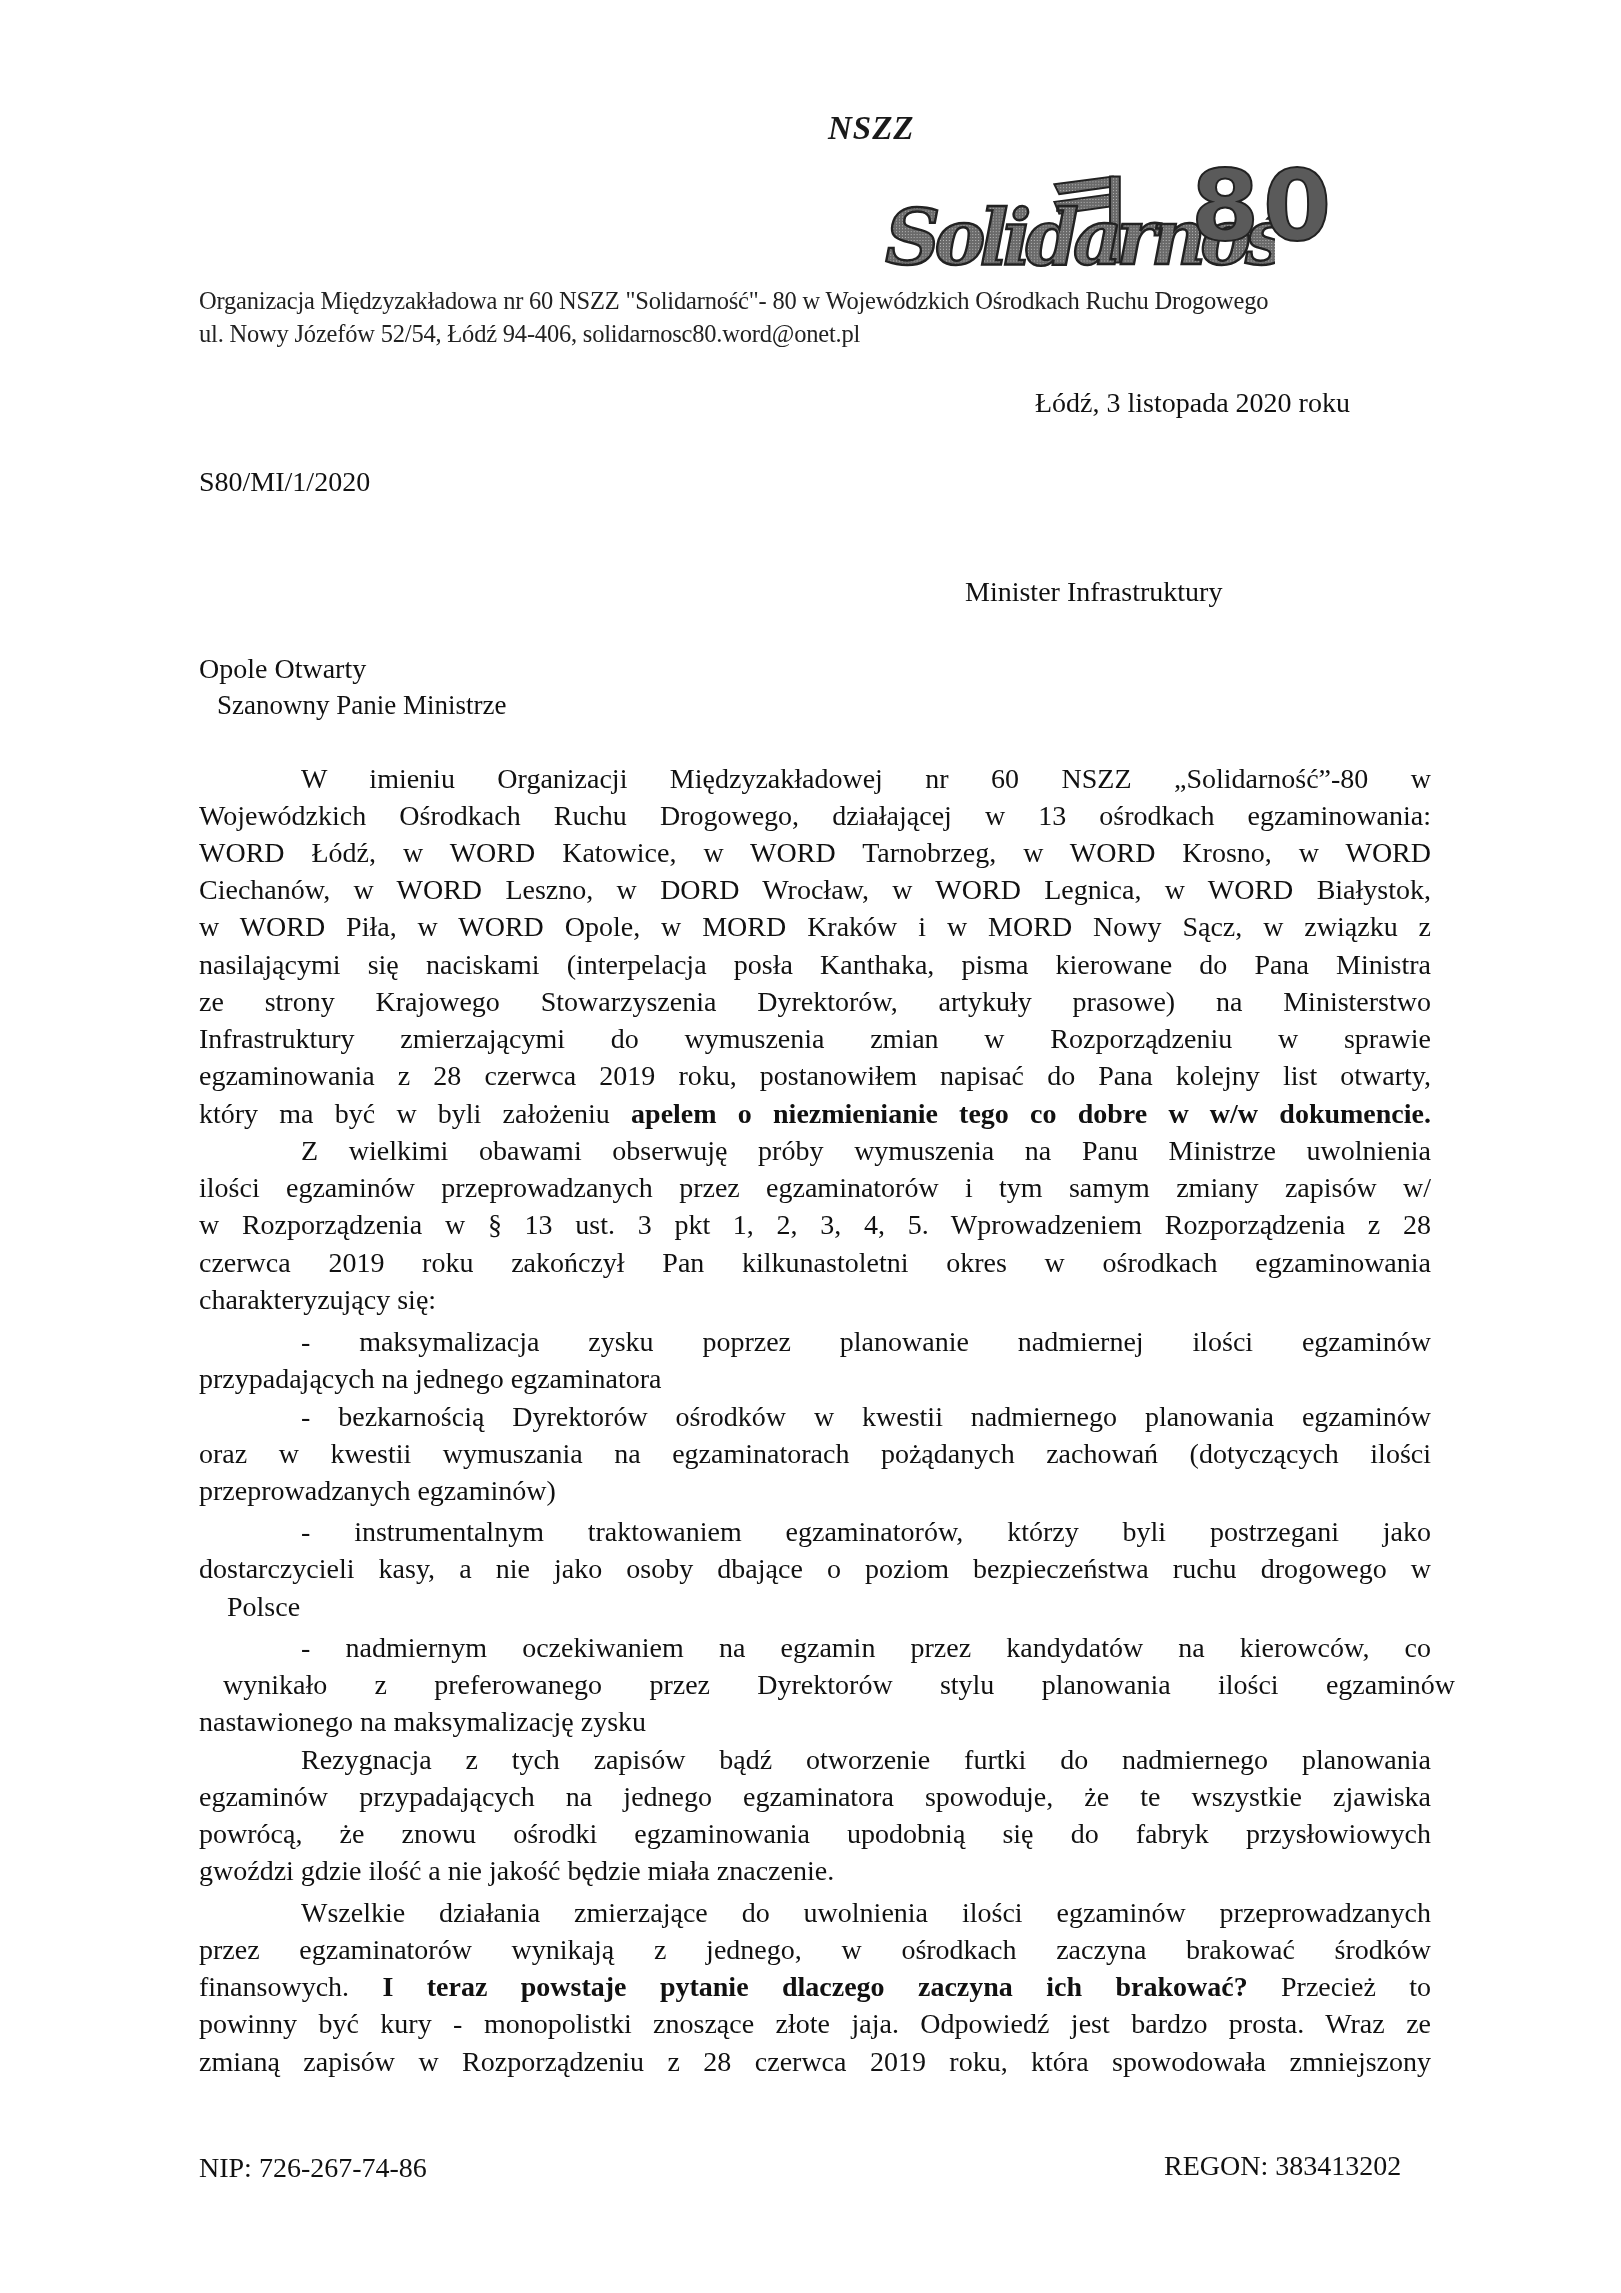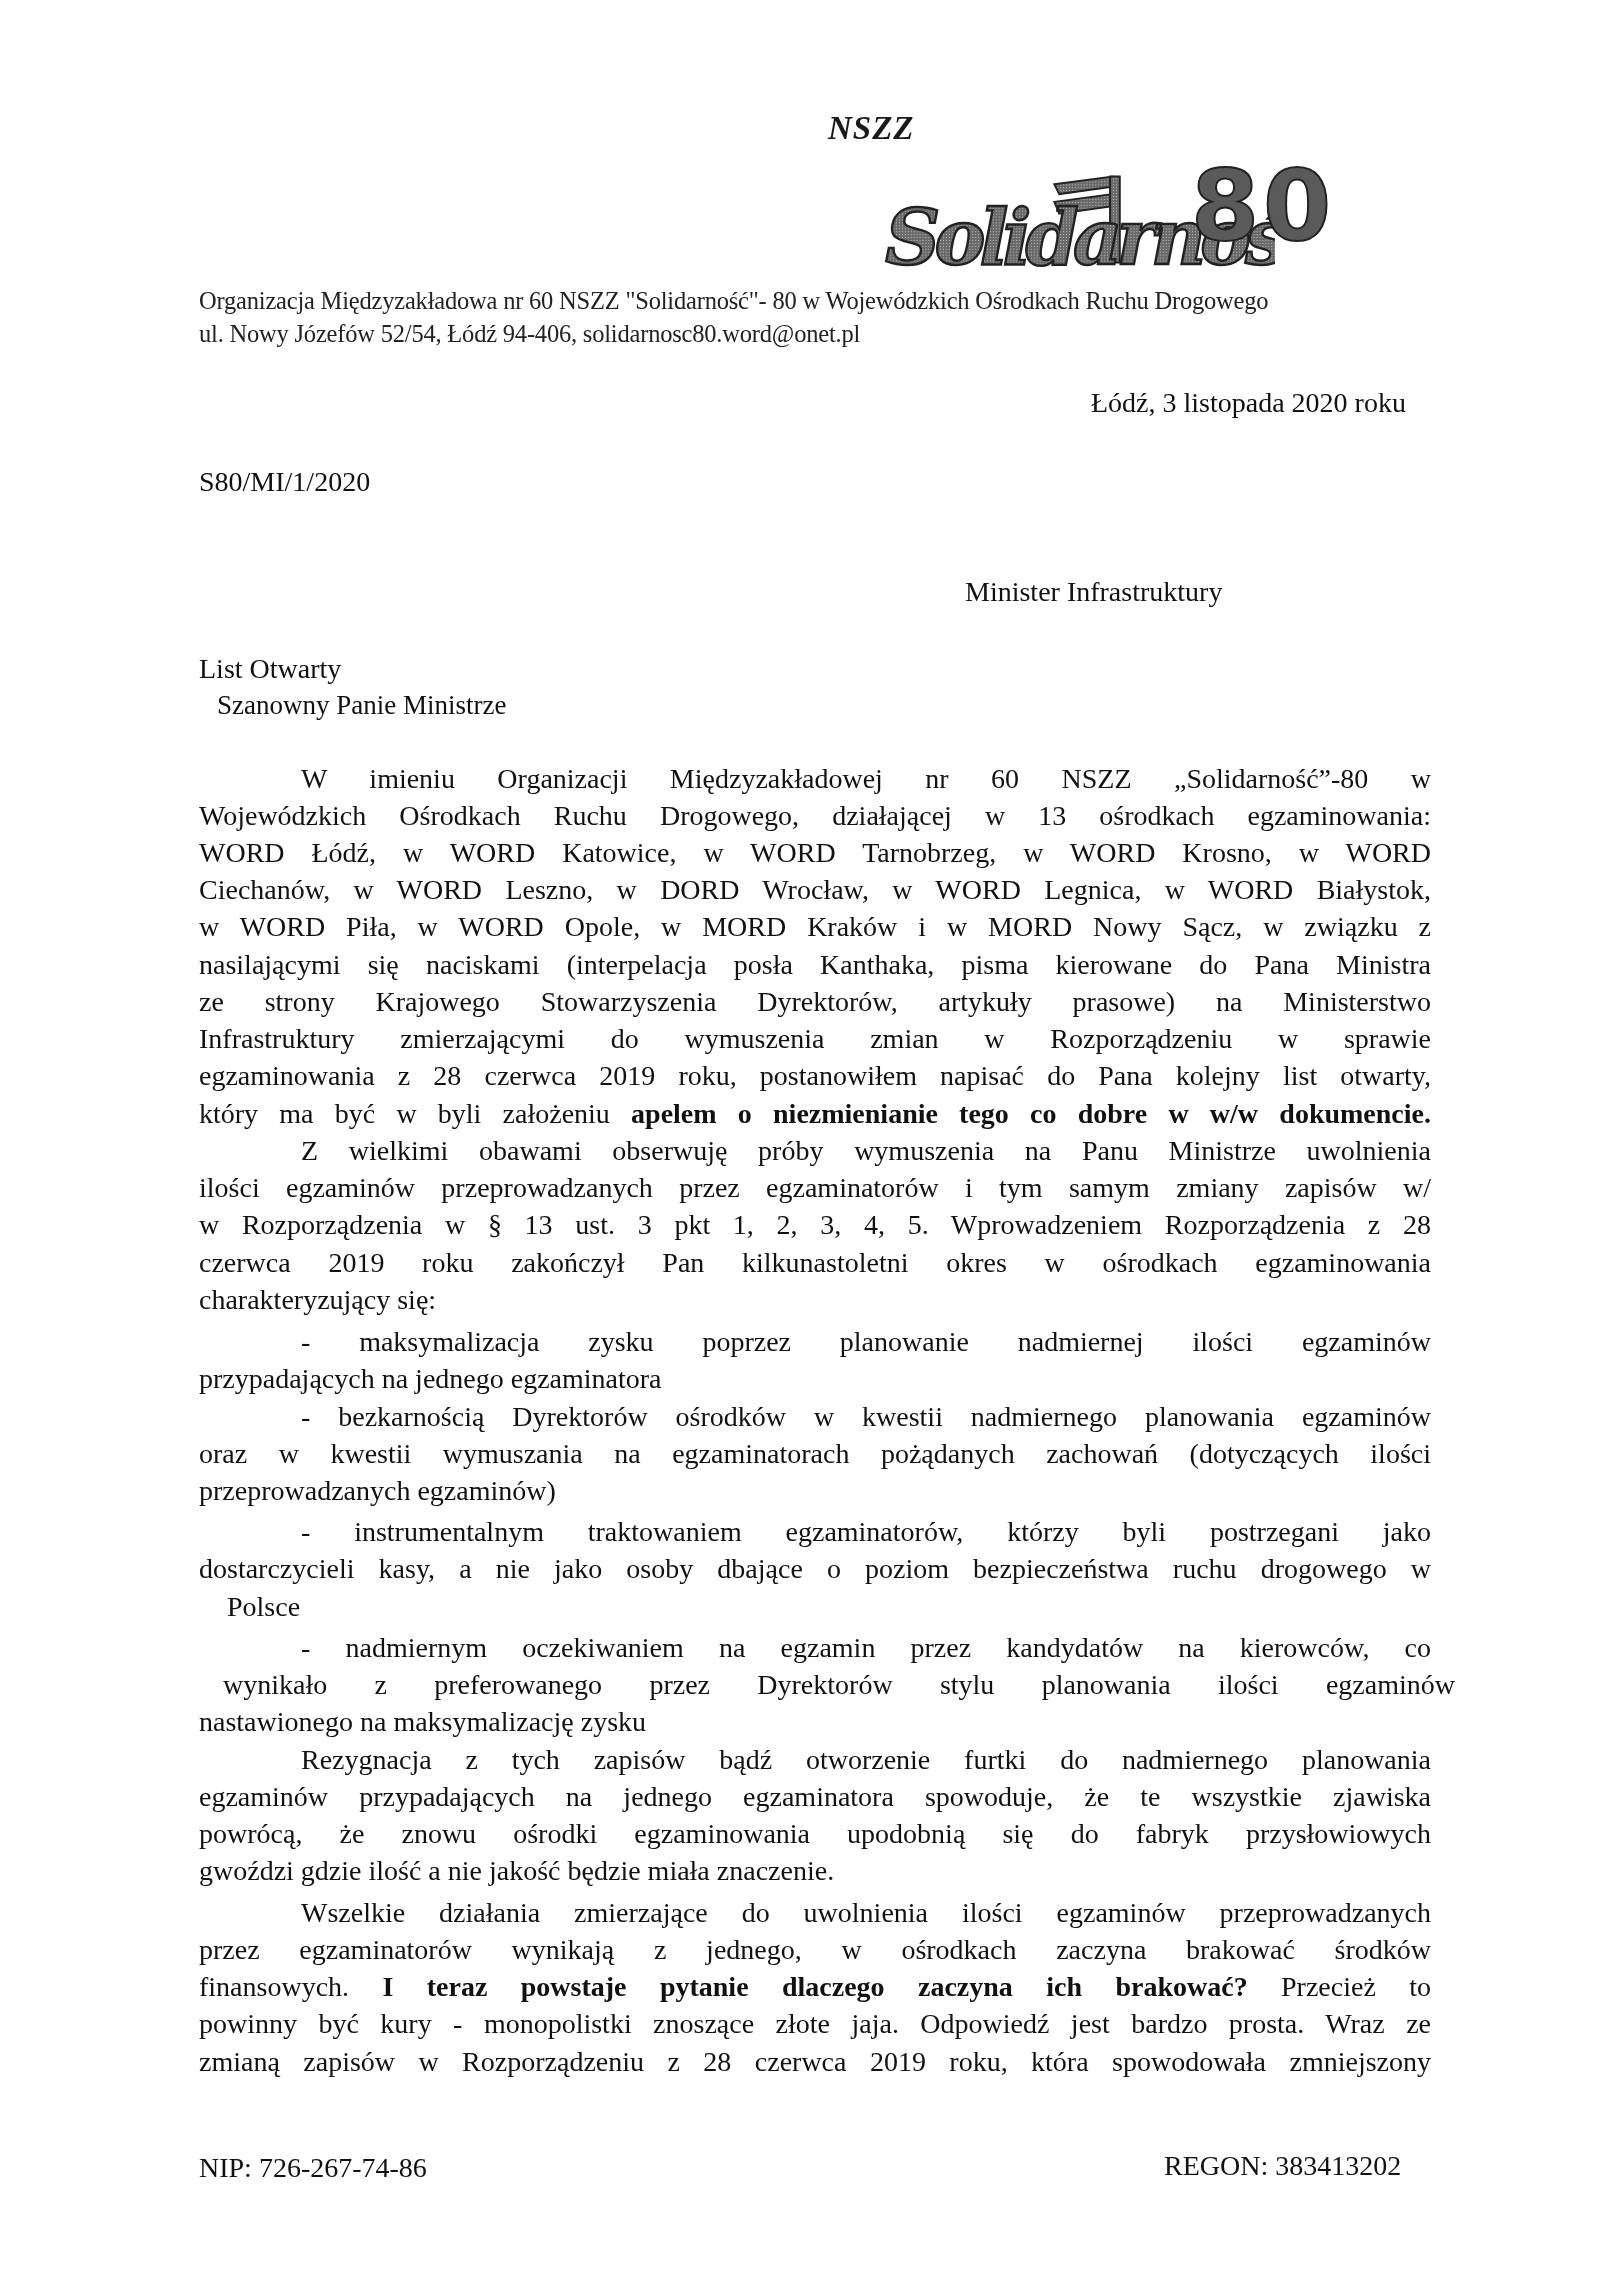"Łódź, 3 listopada 2020 roku" div.abs { left: 1091px -> 1035px }
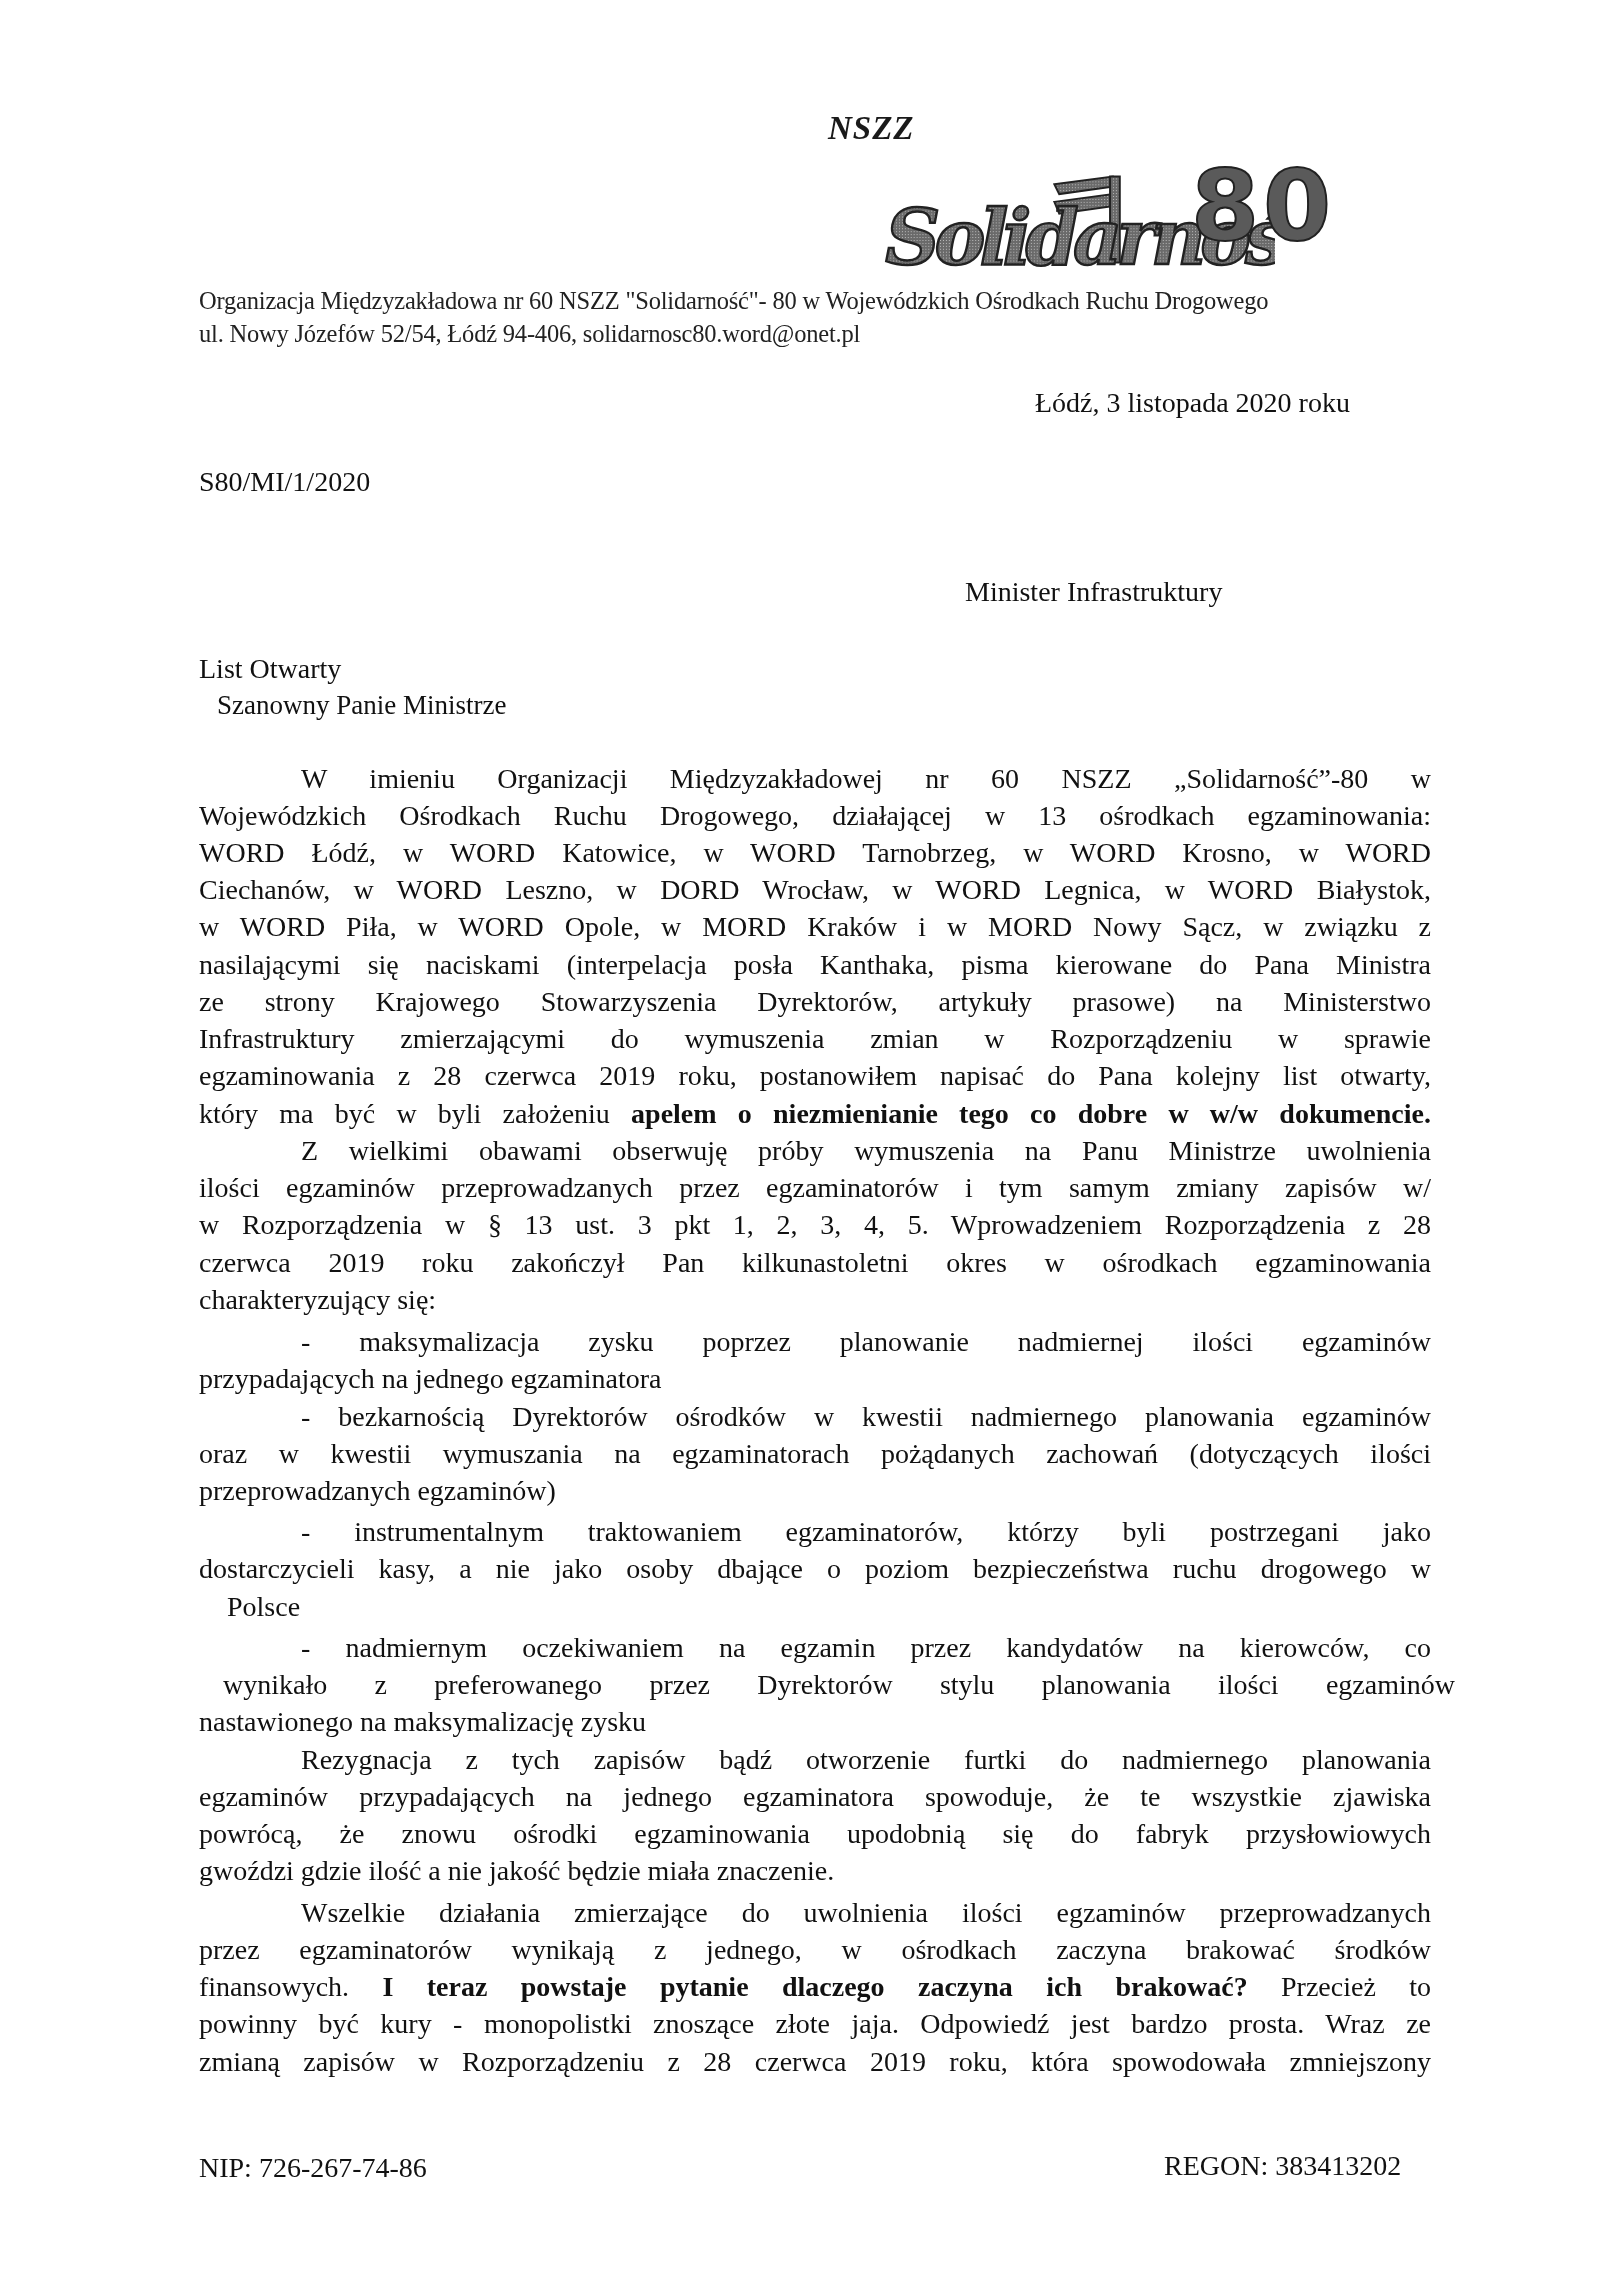"List Otwarty" div.abs { text: List -> Opole }
